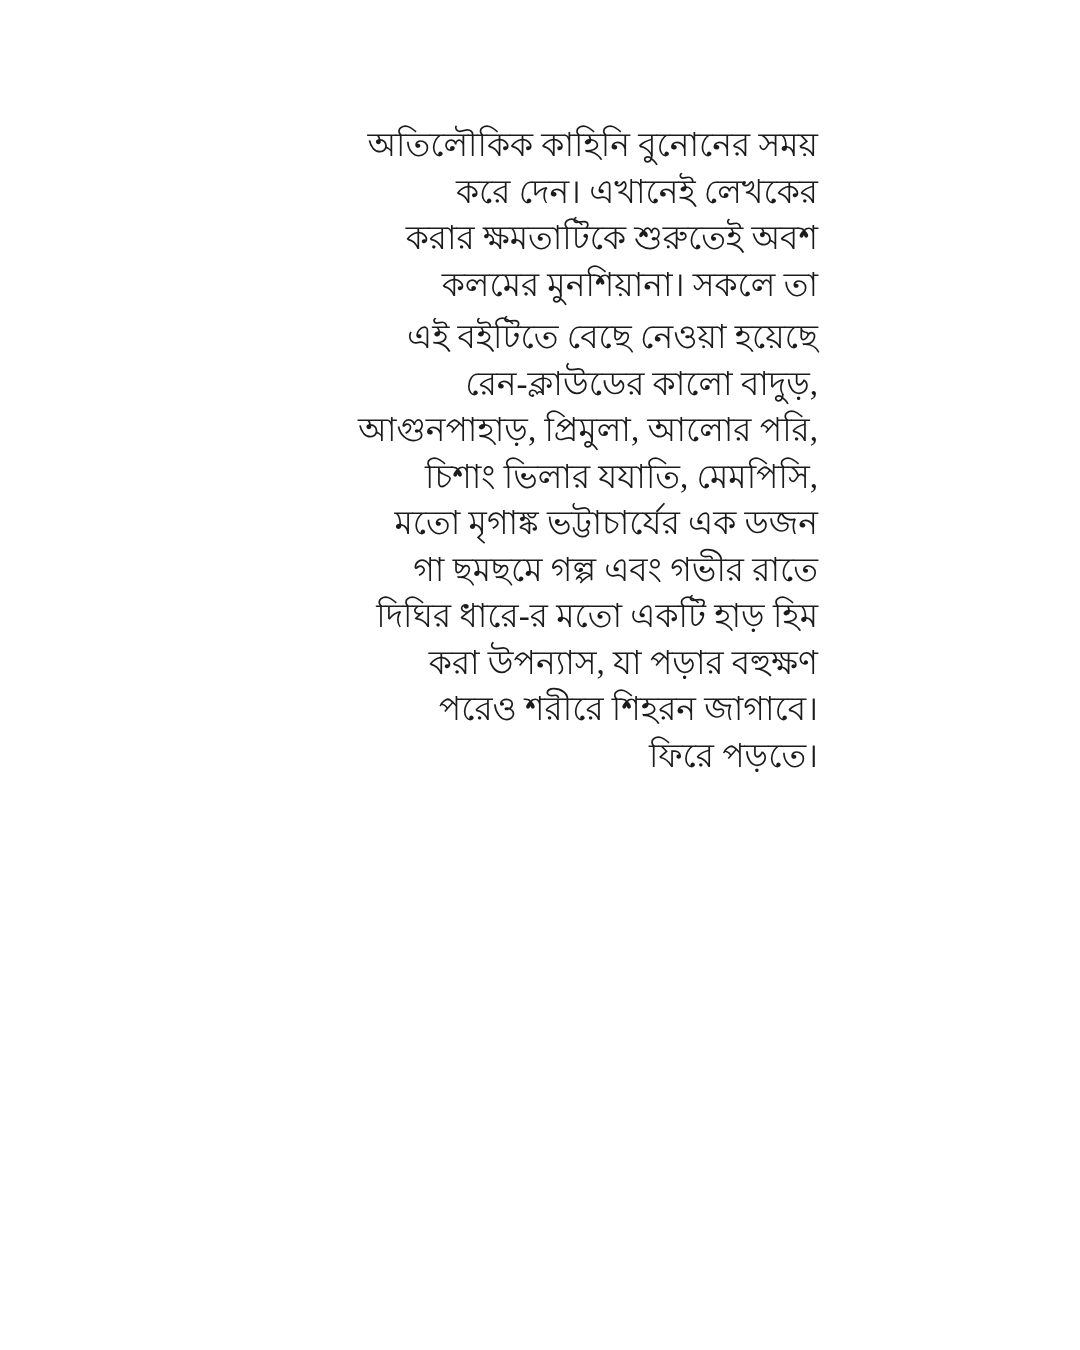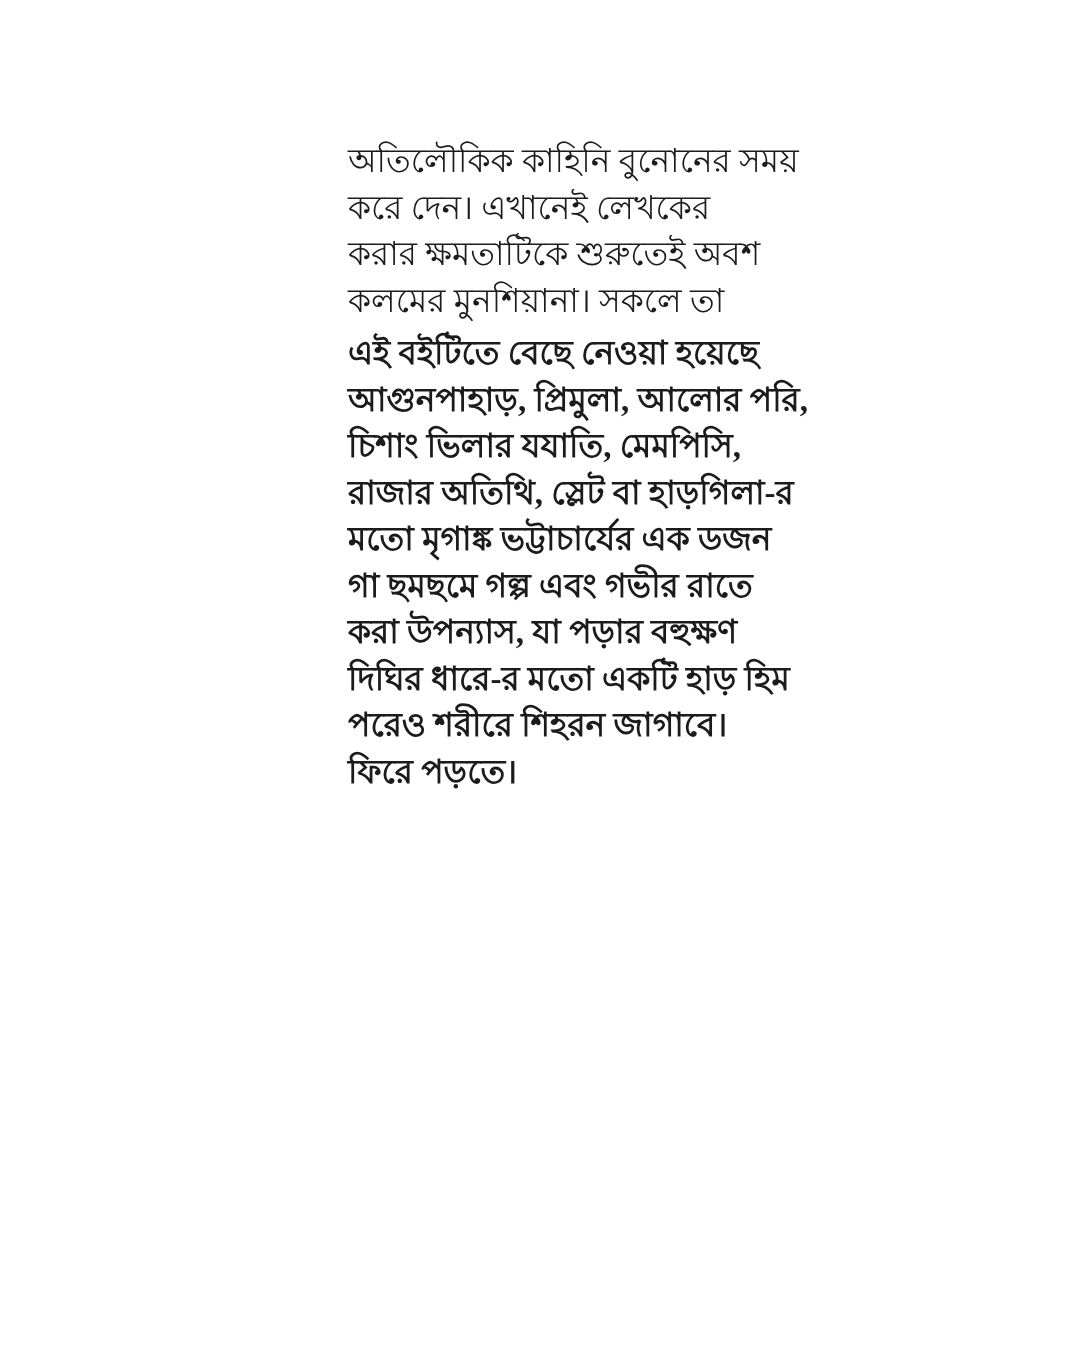"অতিলৌকিক কাহিনি বুনোনের সময়" .text-column { text-align: left -> right; top: 138px -> 122px }
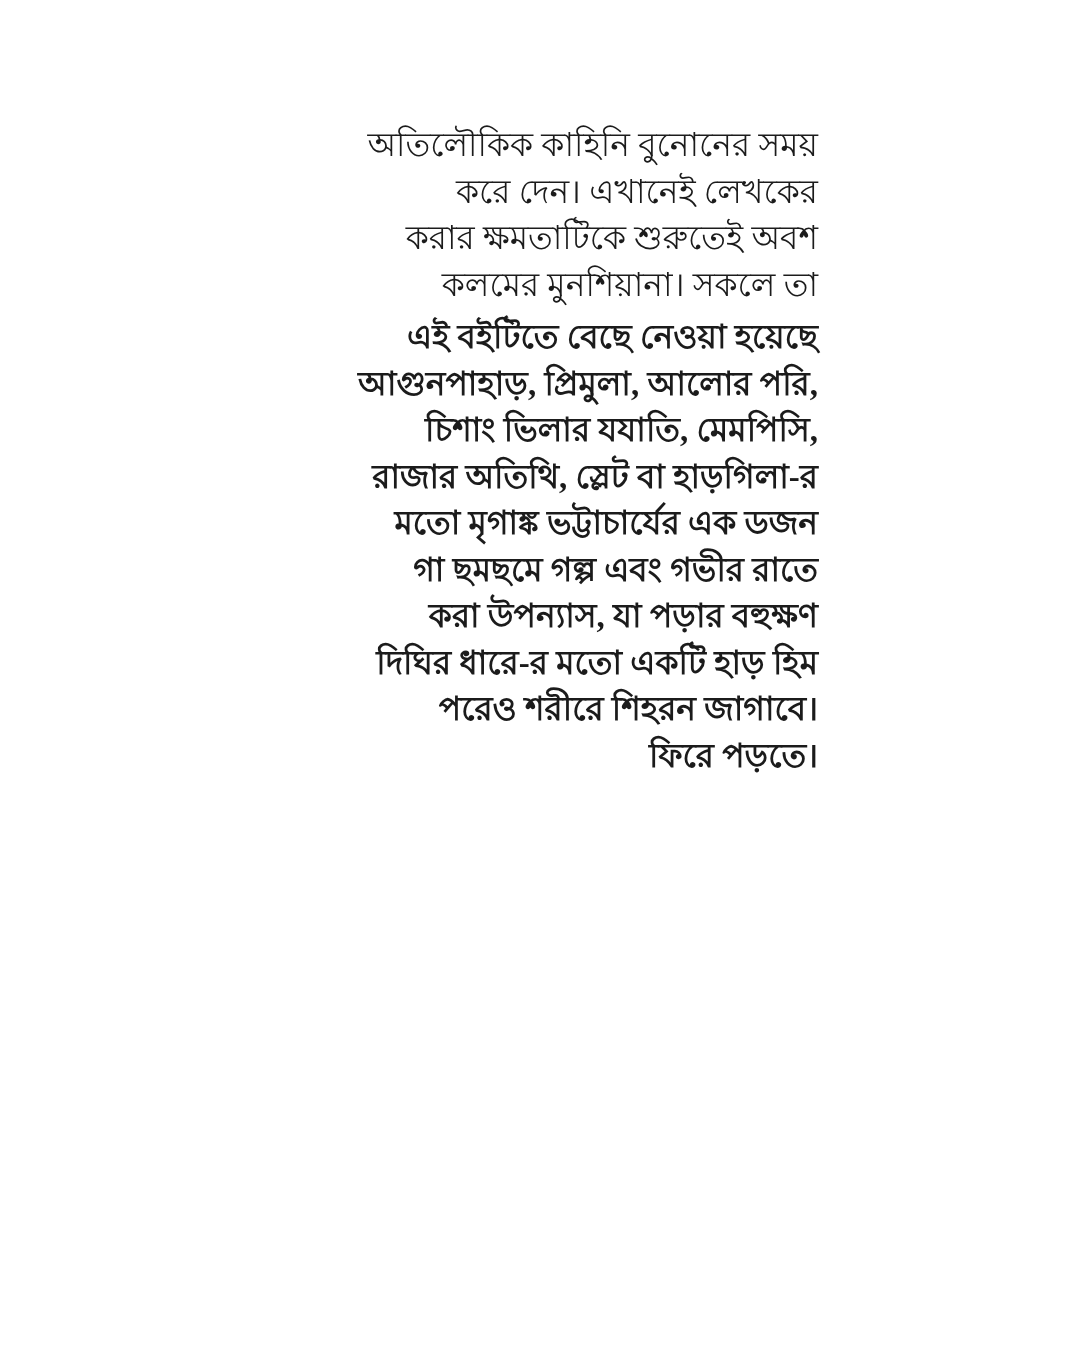"এই বইটিতে বেছে নেওয়া হয়েছে" .paragraph:last-child { font-weight: bold -> none }
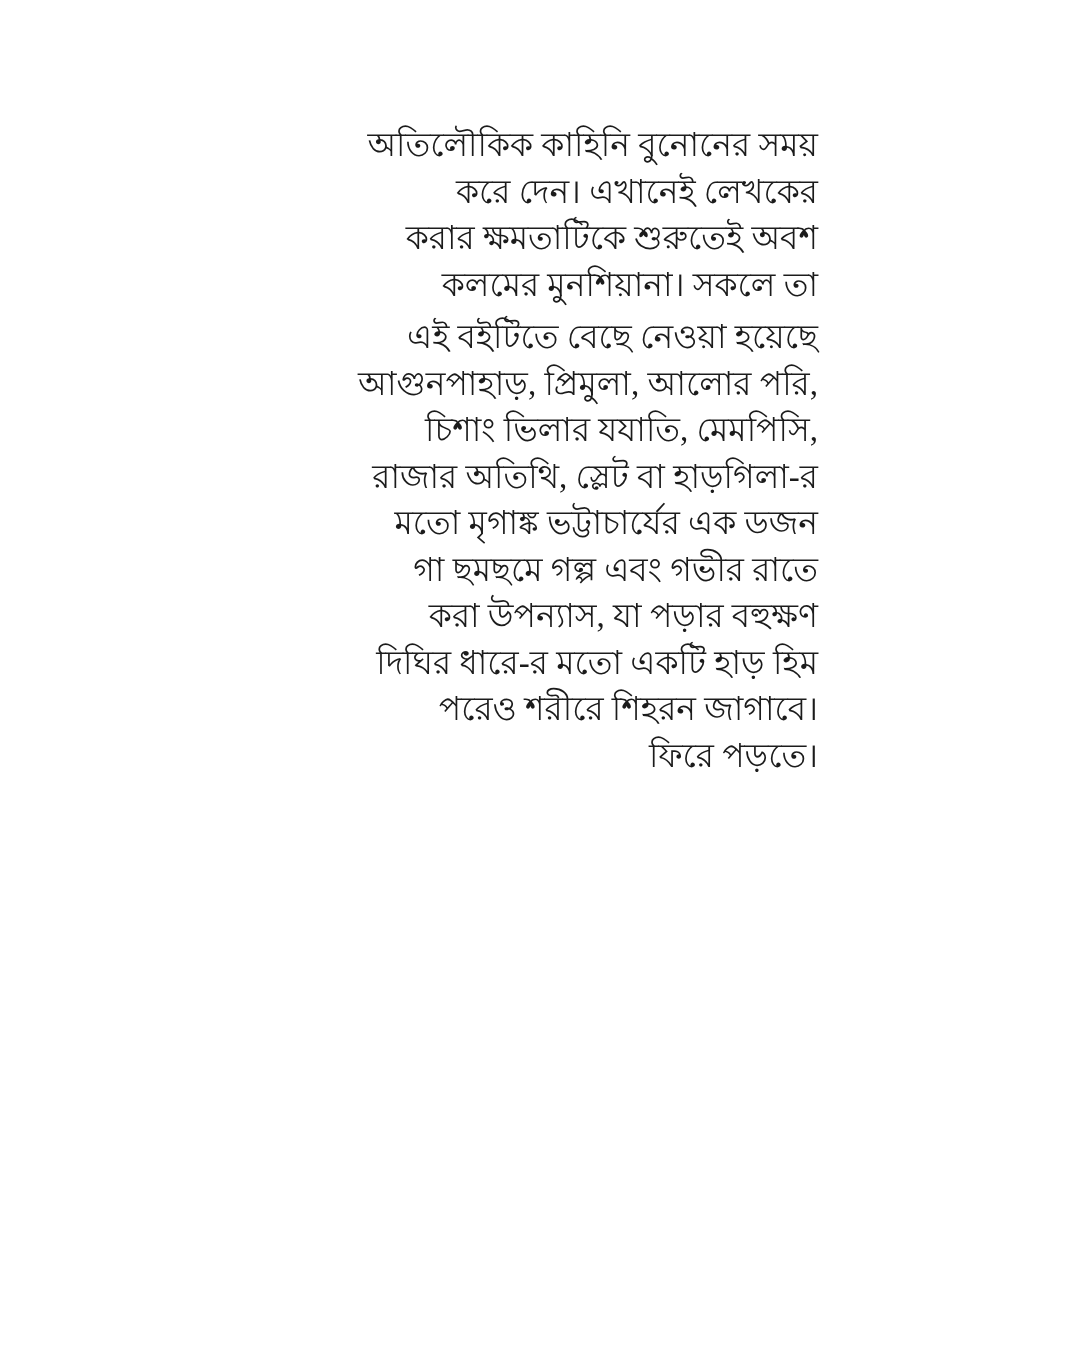"রেন-ক্লাউডের কালো বাদুড়," div.line { html: none -> <div>রেন-ক্লাউডের কালো বাদুড়,</div> }
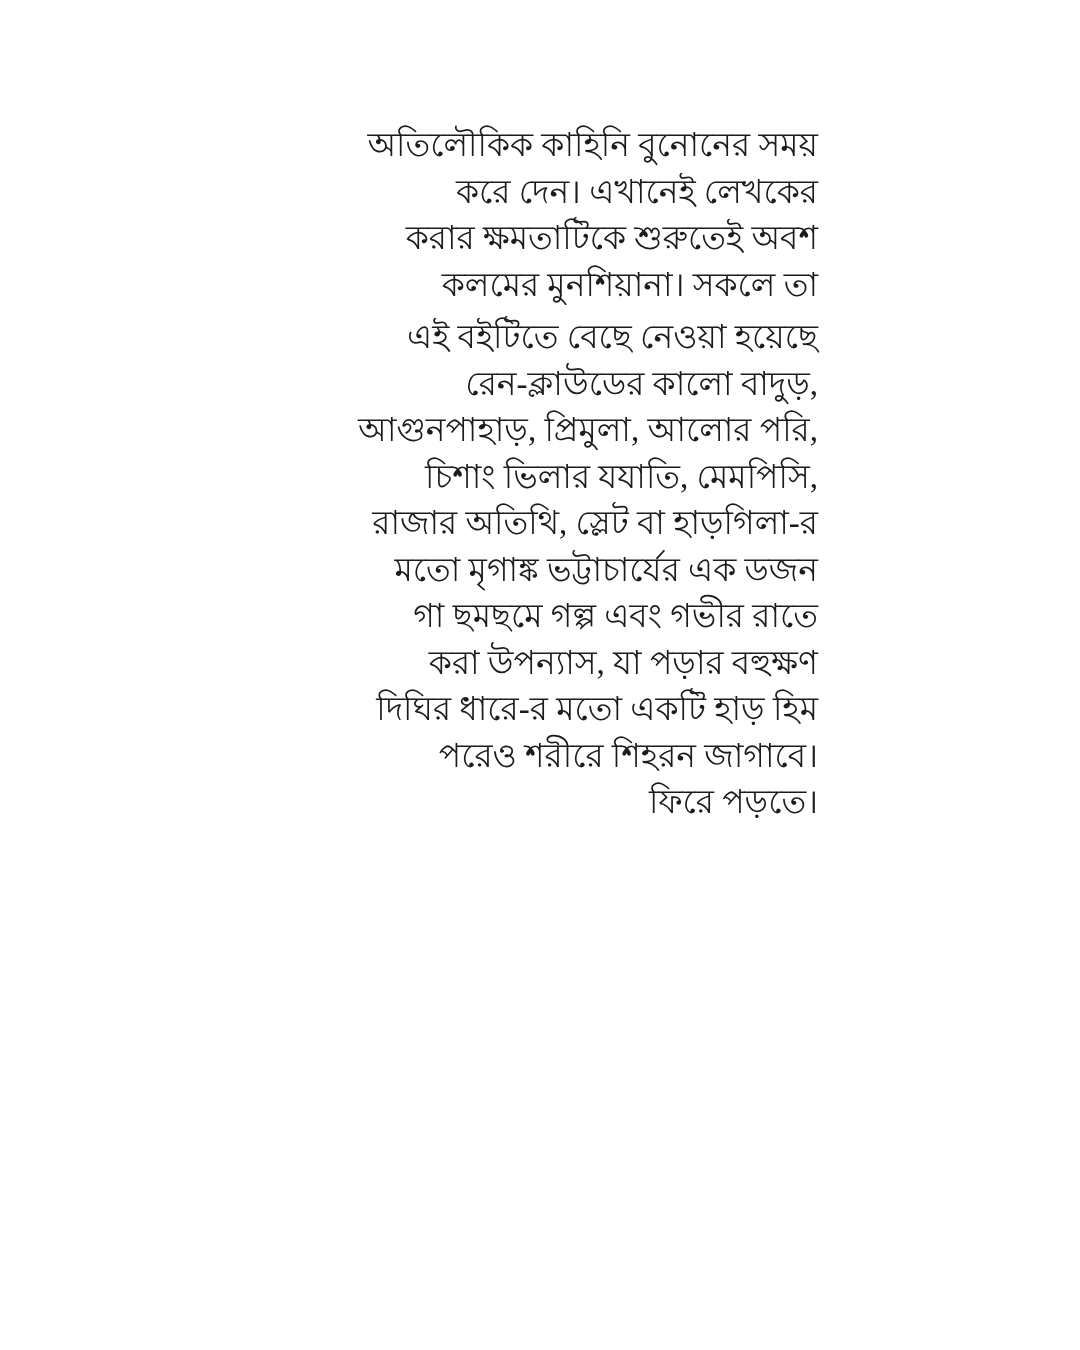"রাজার অতিথি, স্লেট বা হাড়গিলা-র" div.line { html: <div>রাজার অতিথি, স্লেট বা হাড়গিলা-র</div> -> none }
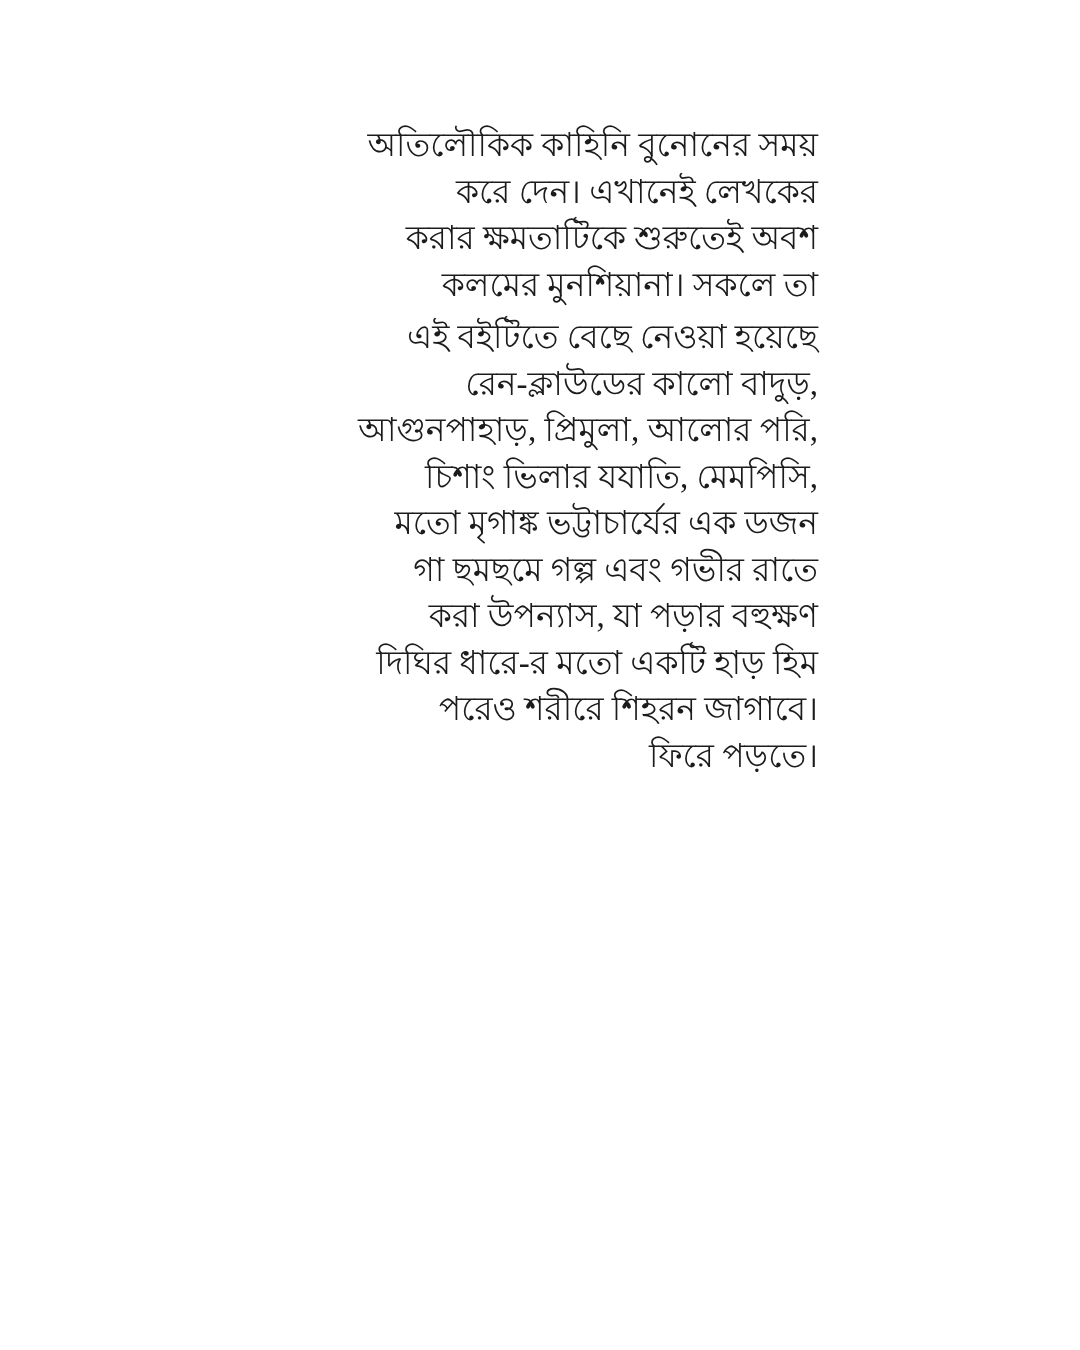"করা উপন্যাস, যা পড়ার বহুক্ষণ" div.line { order: before "দিঘির ধারে-র মতো একটি হাড়" -> after "দিঘির ধারে-র মতো একটি হাড়" }
